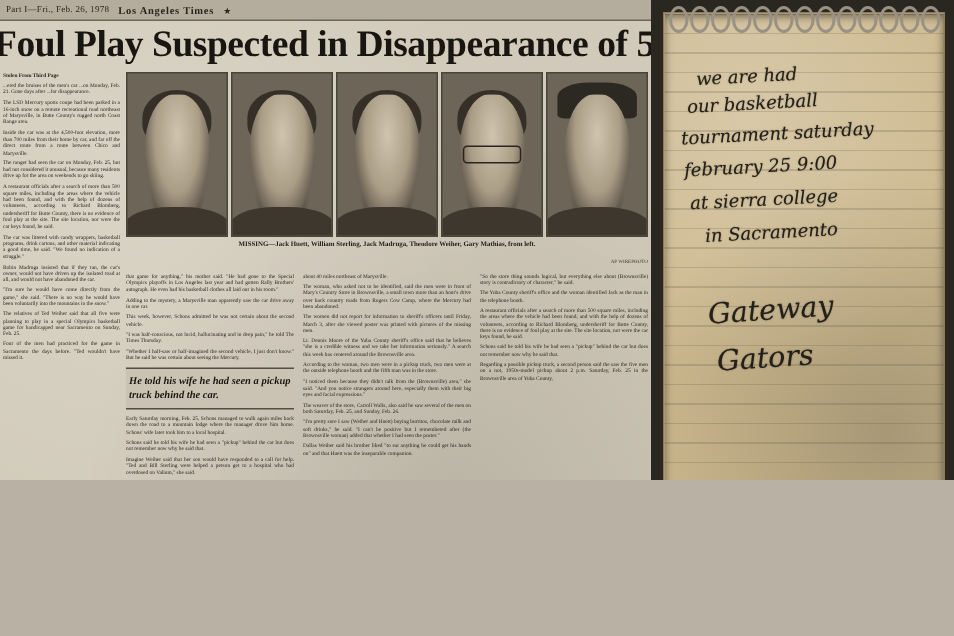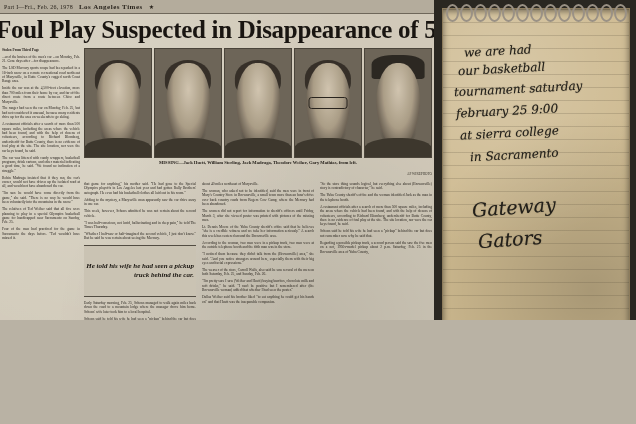"He told his wife he" .pullquote { padding: 16px 2px -> 4px 2px; text-align: right -> left }
